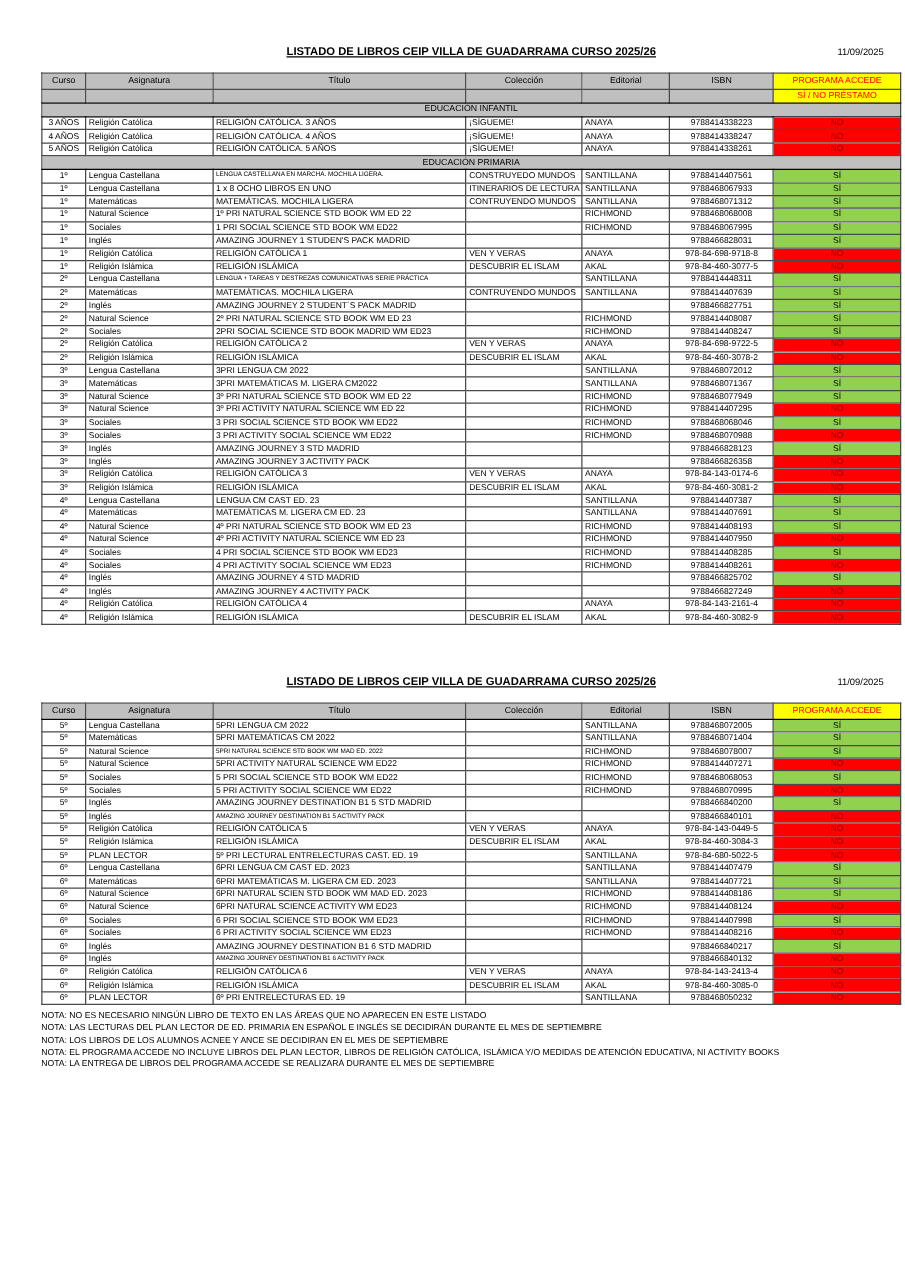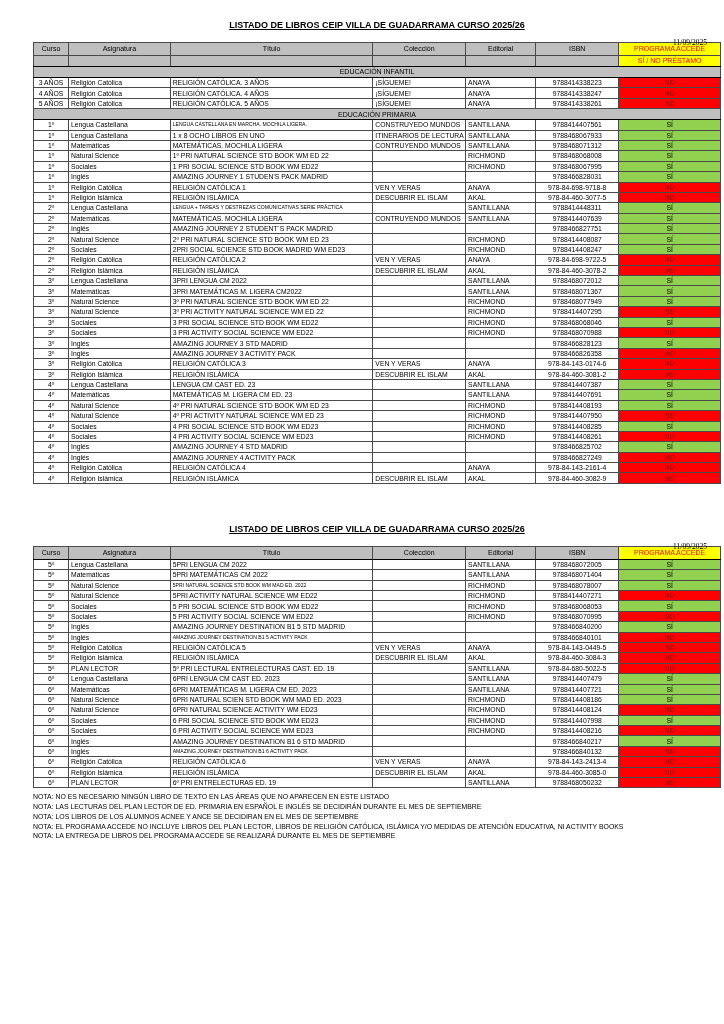"LISTADO DE LIBROS CEIP VILLA" .sheet { padding: 20px 0 0 33px -> 36px 0 0 33px }
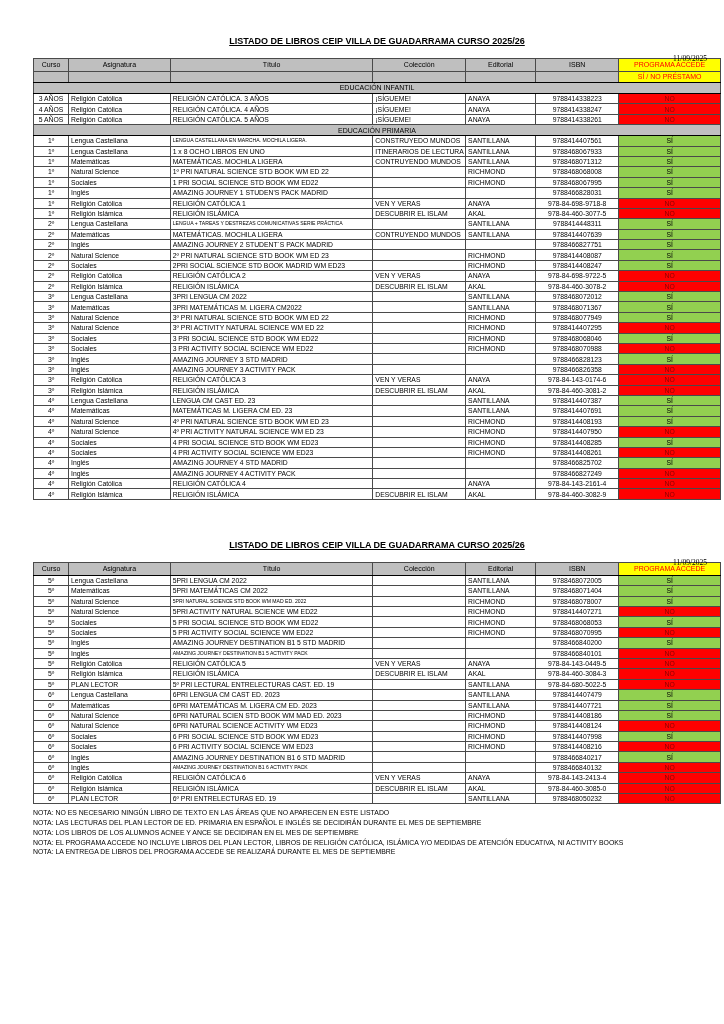"11/09/2025" .doc-date { font-family: Liberation Serif, serif -> none; top: 18px -> 1px }
